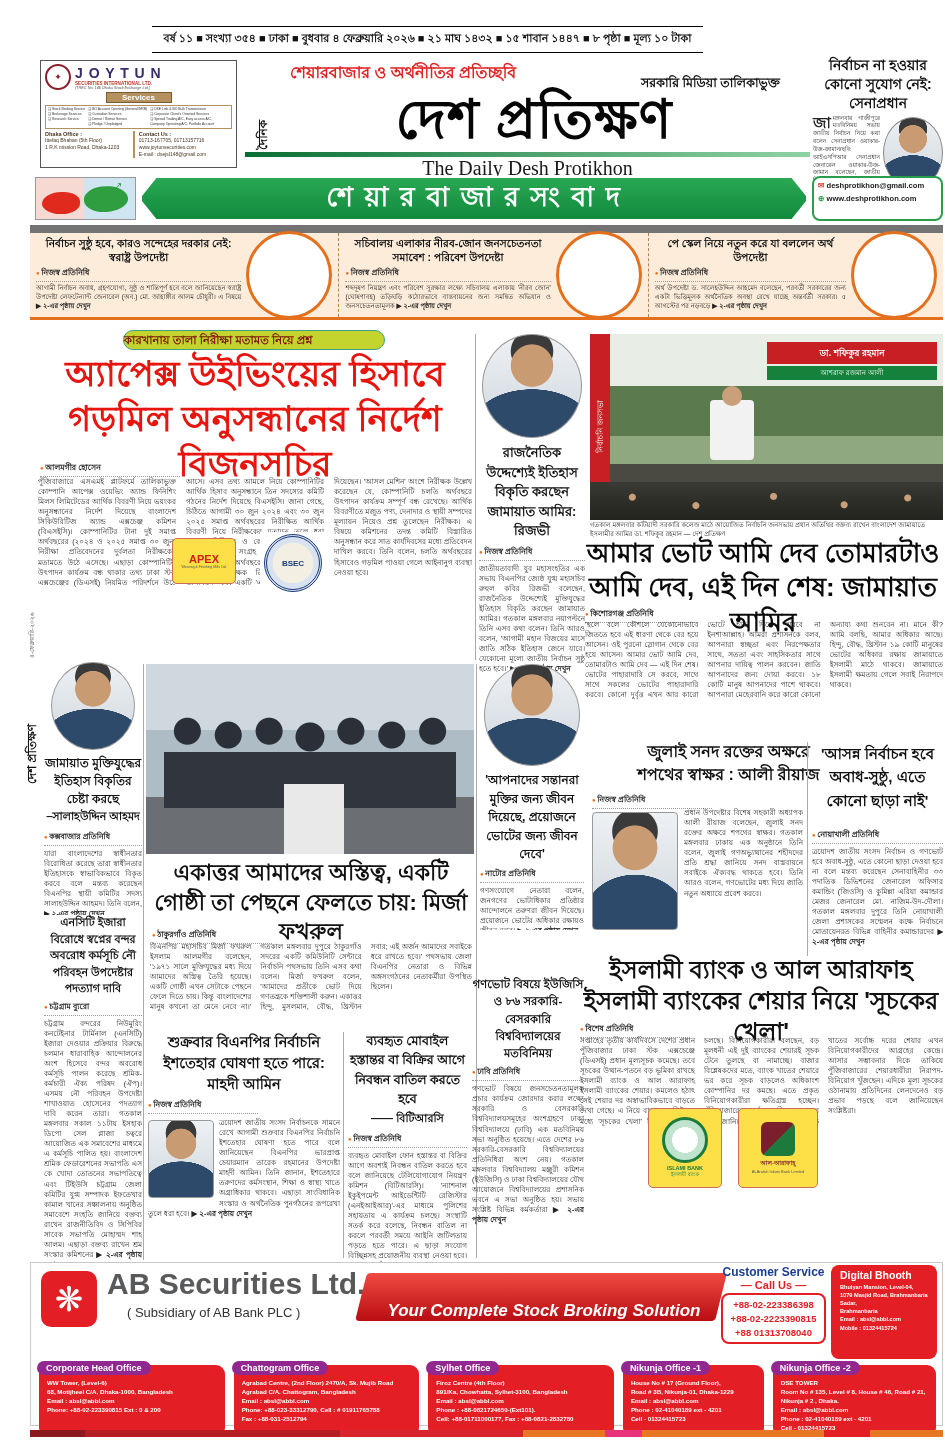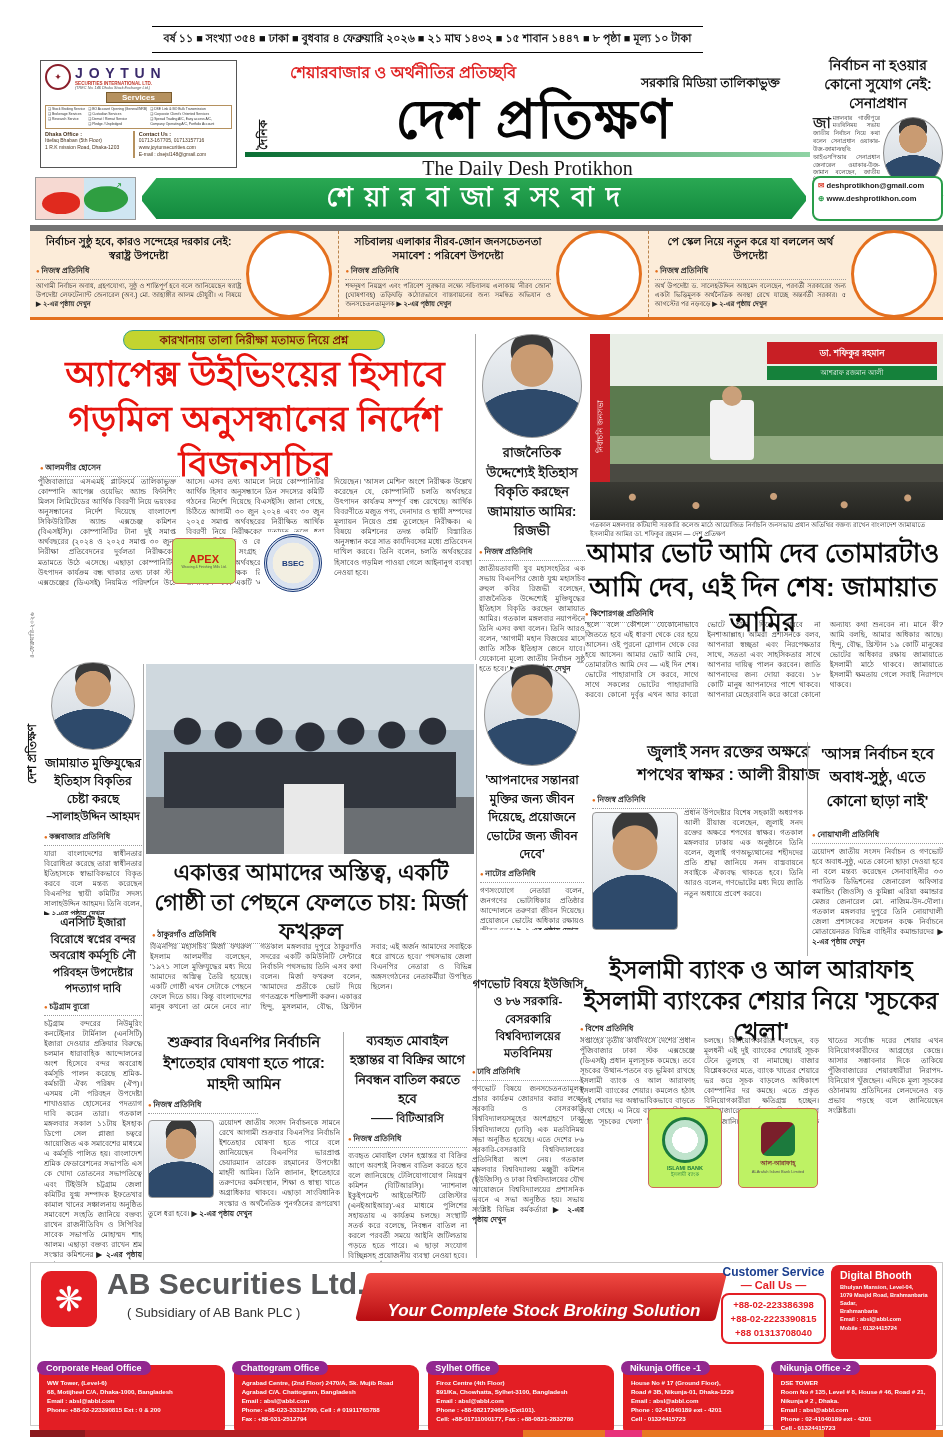"নির্বাচন সুষ্ঠু হবে, কারও সন্দেহের" #strip { border-top: 6px solid #737373 -> 8px solid #737373 }
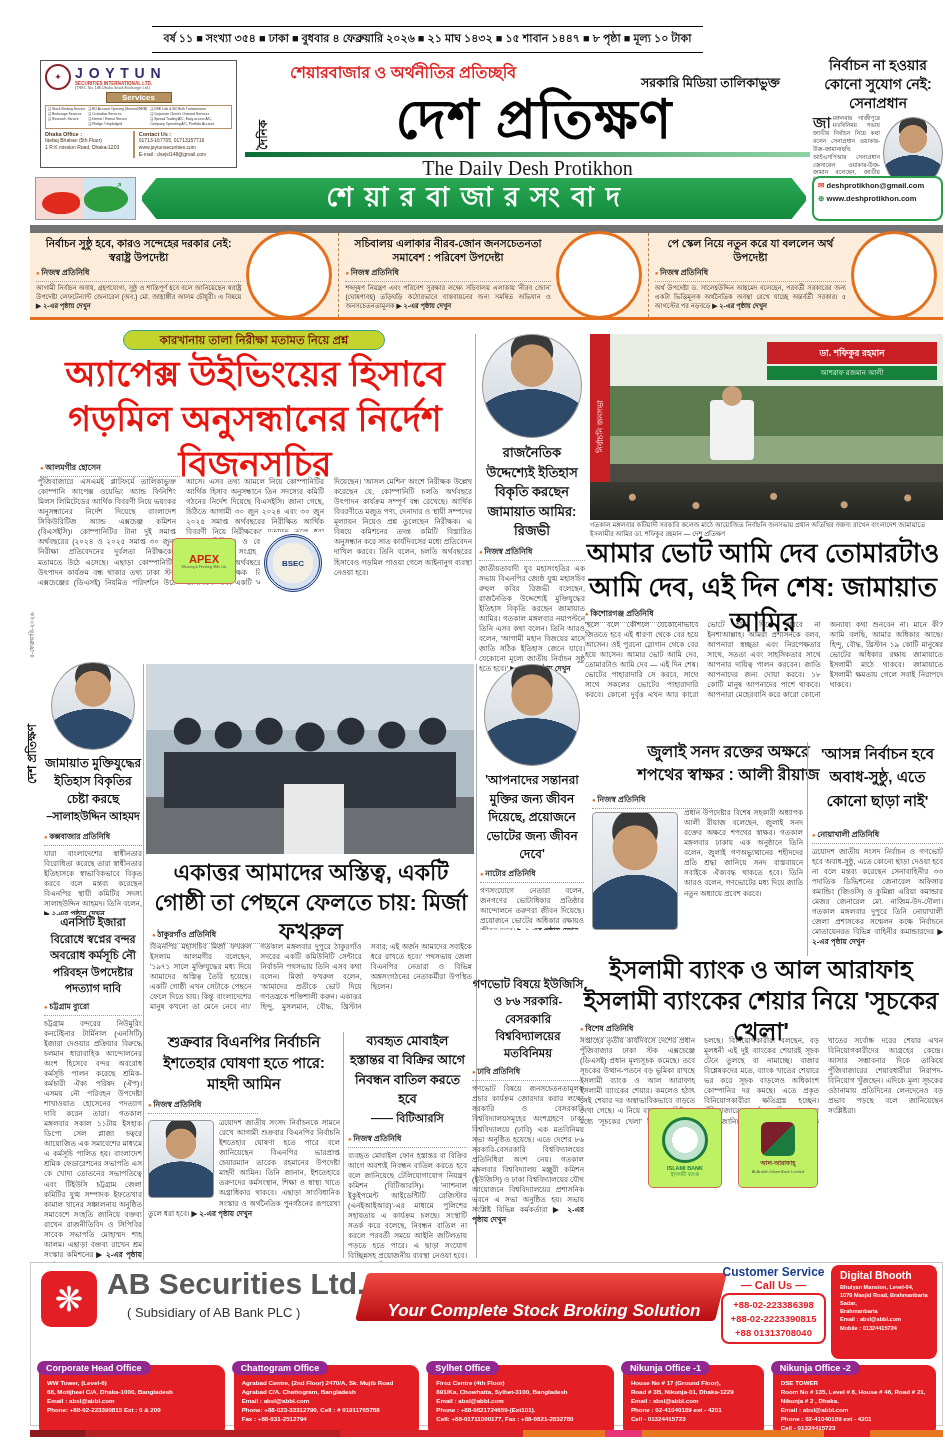"কারখানায় তালা নিরীক্ষা মতামত নিয়ে" .kicker-pill { text-align: center -> none }
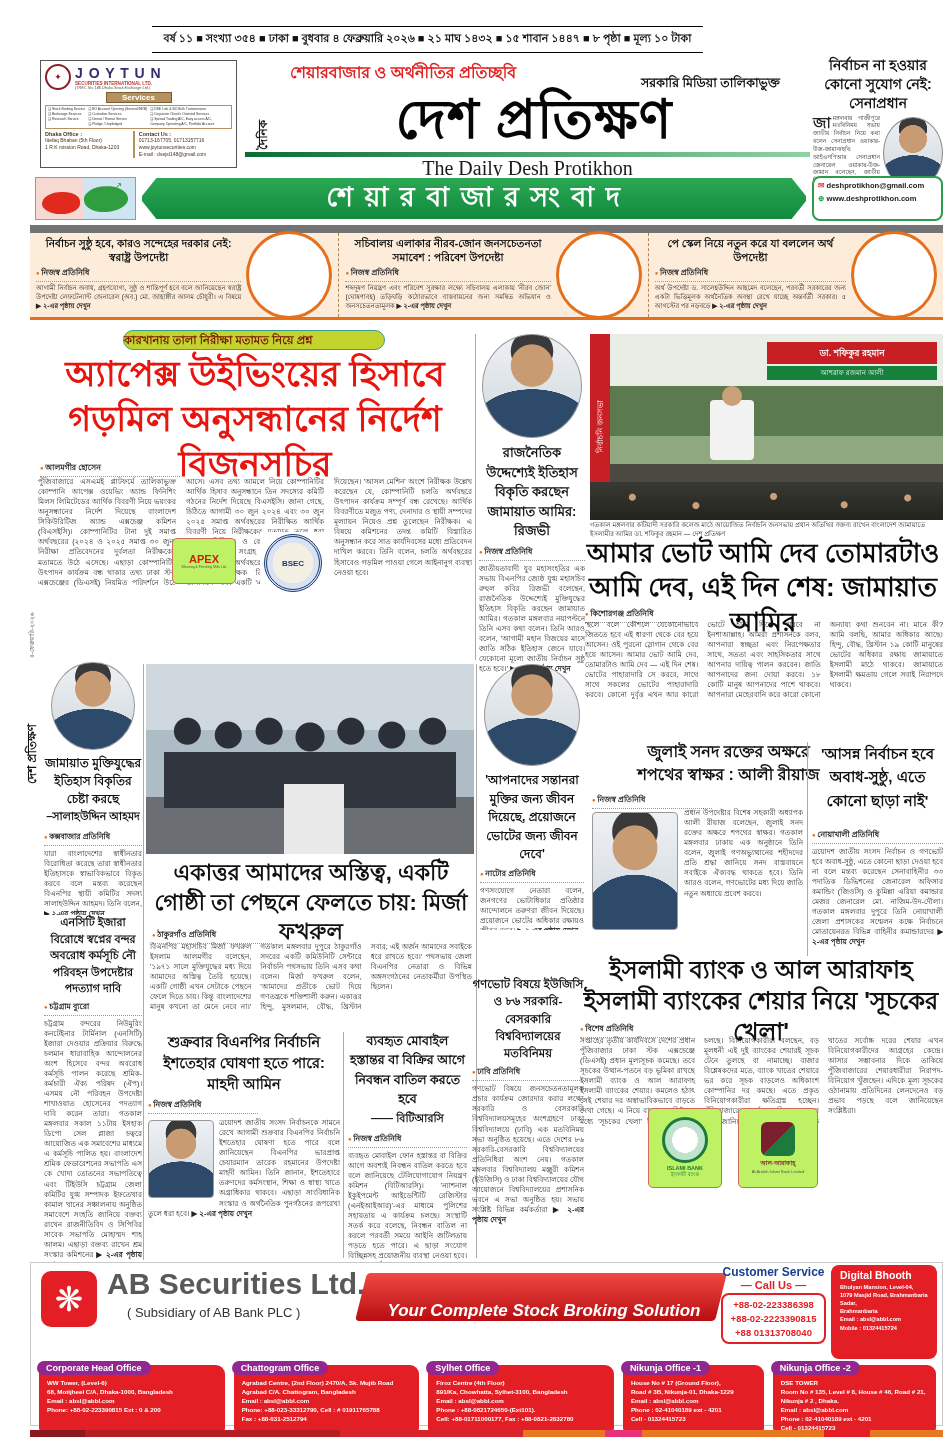"APEX" .logo-box { background: #bef264 -> #fde047 }
